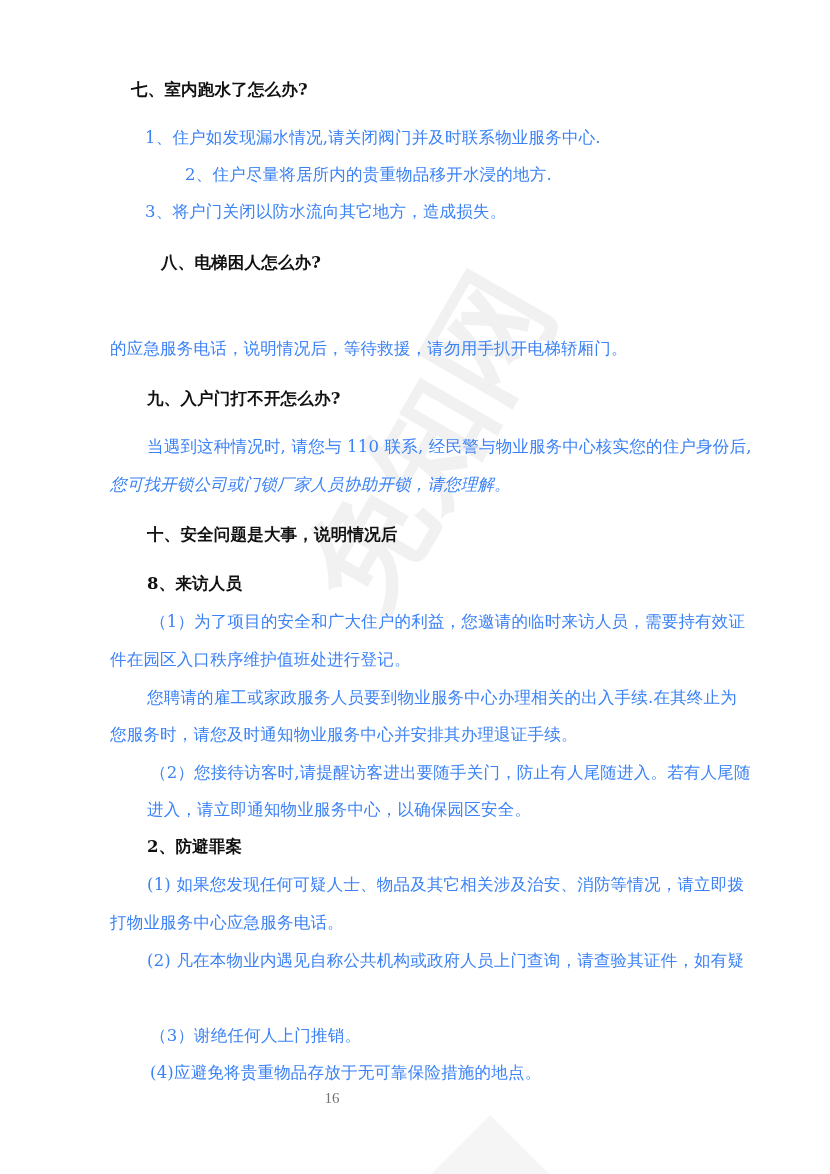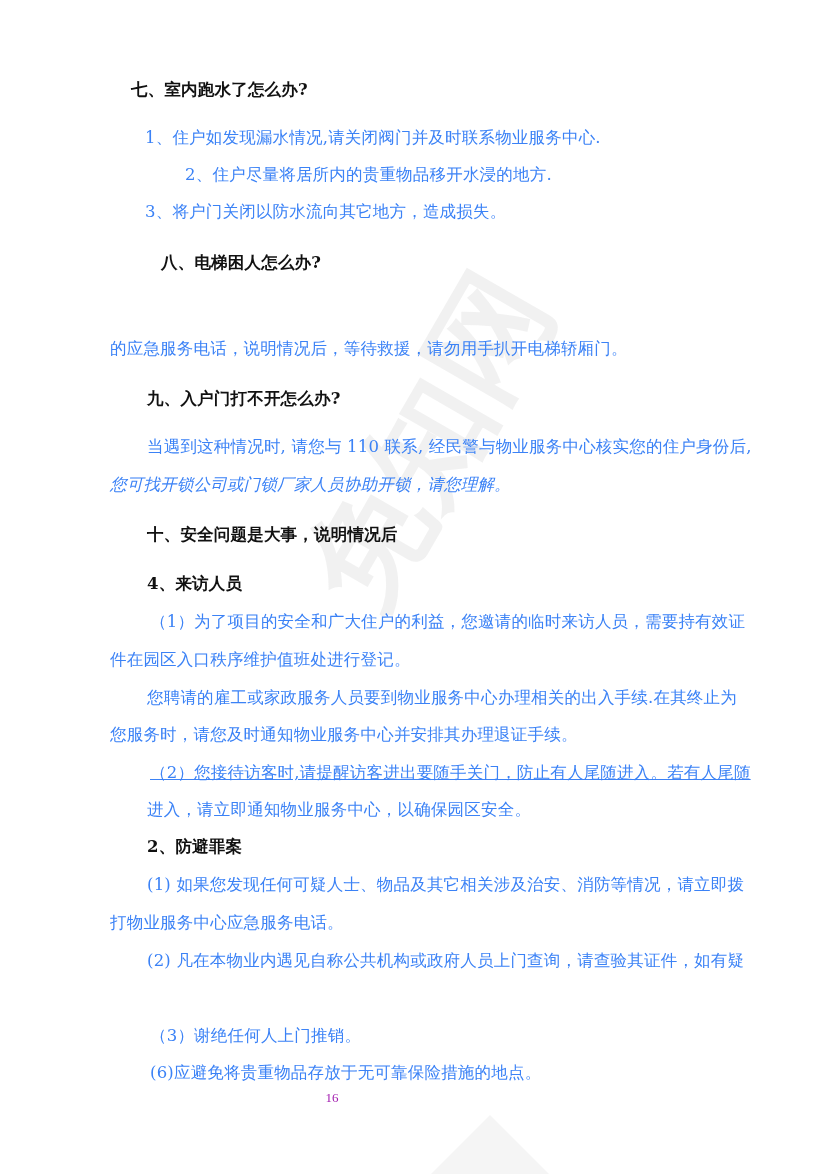"4、来访人员" div.line { text: 4 -> 8 }
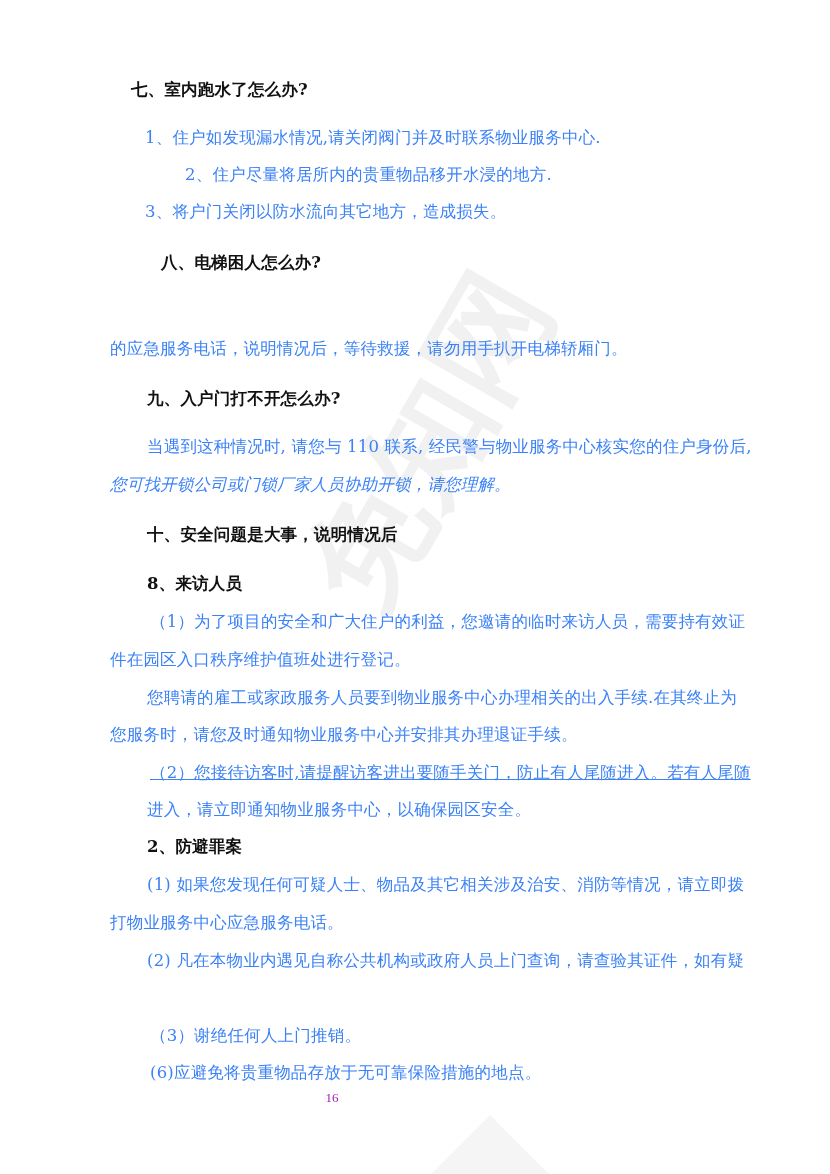"（2）您接待访客时,请提醒访客进出要随手关门，防止有人尾随进入。若有人尾随" div.line { text-decoration: underline -> none }
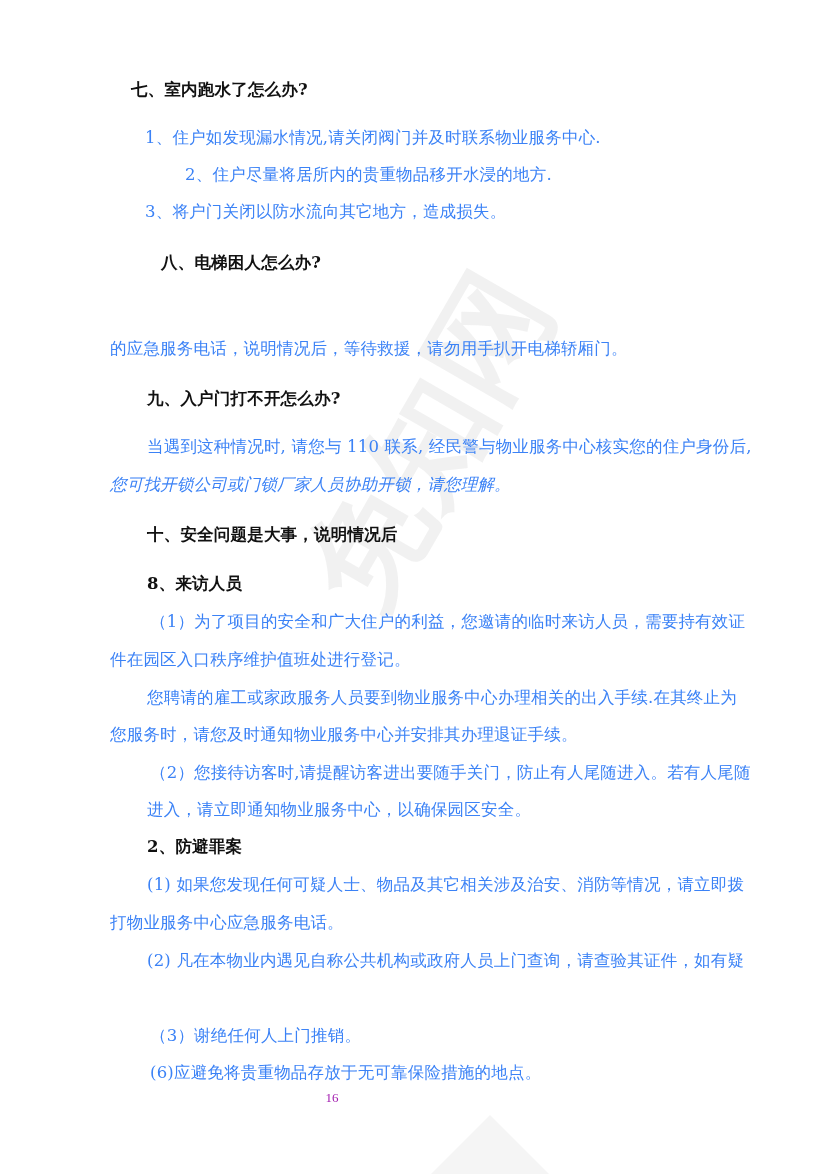"(6)应避免将贵重物品存放于无可靠保险措施的地点。" div.line { text: 6 -> 4 }
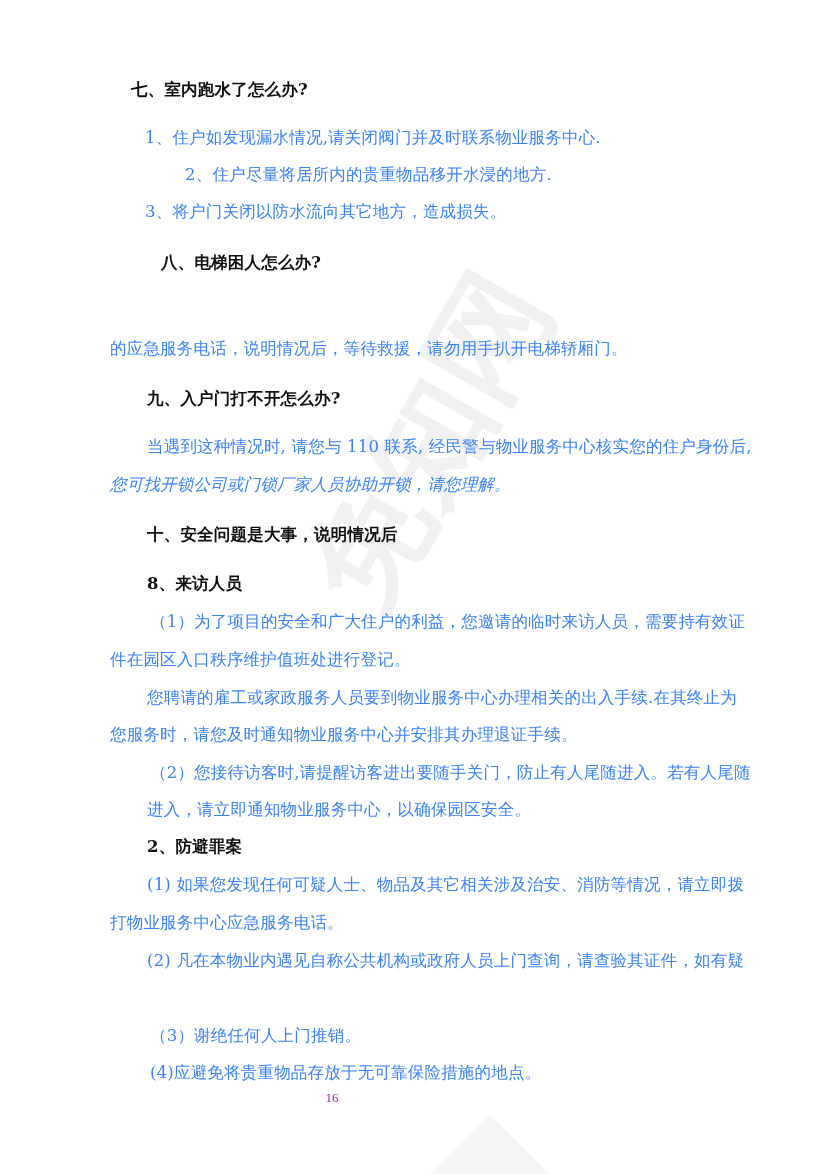"16" .page-number { color: #a21caf -> #737373; font-size: 13px -> 15px }
